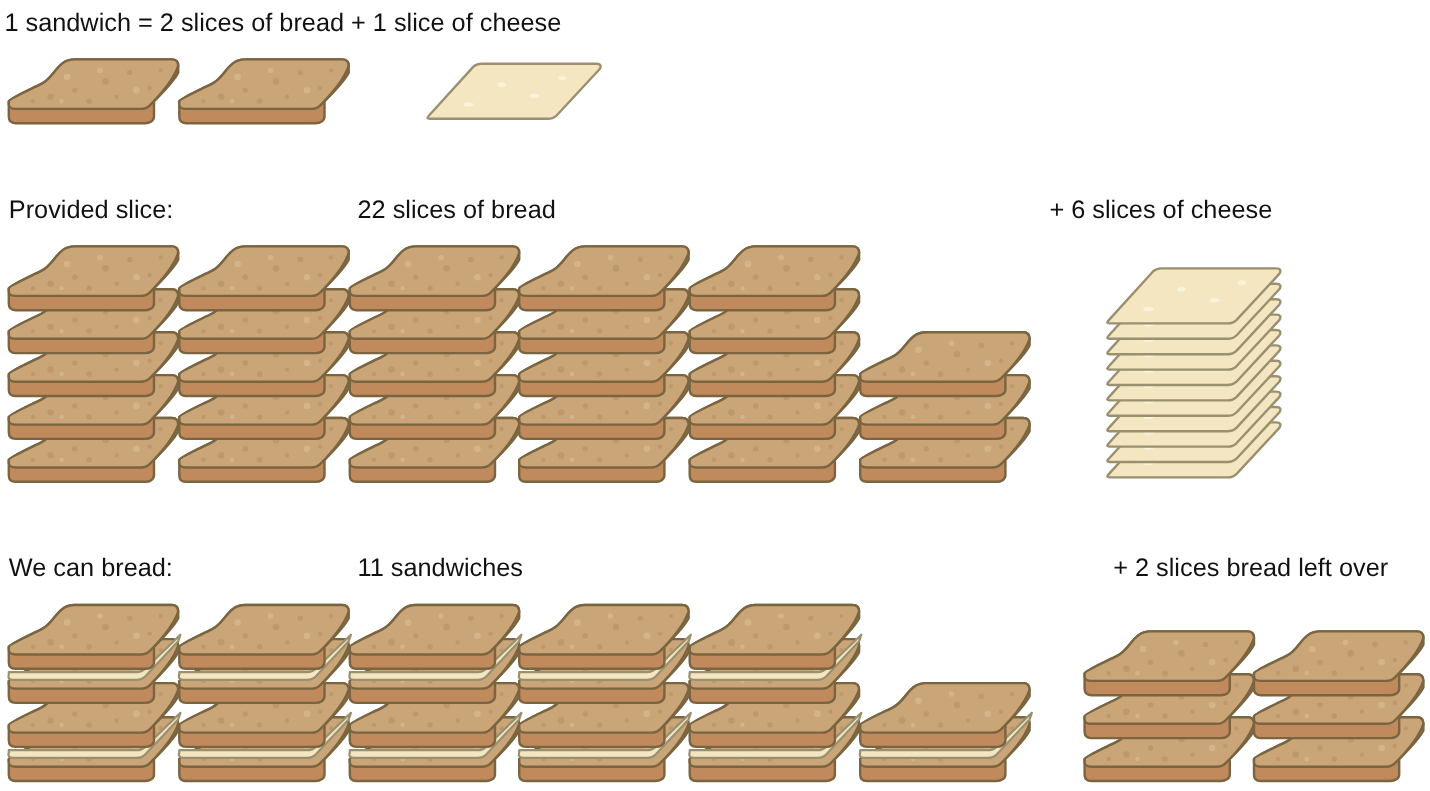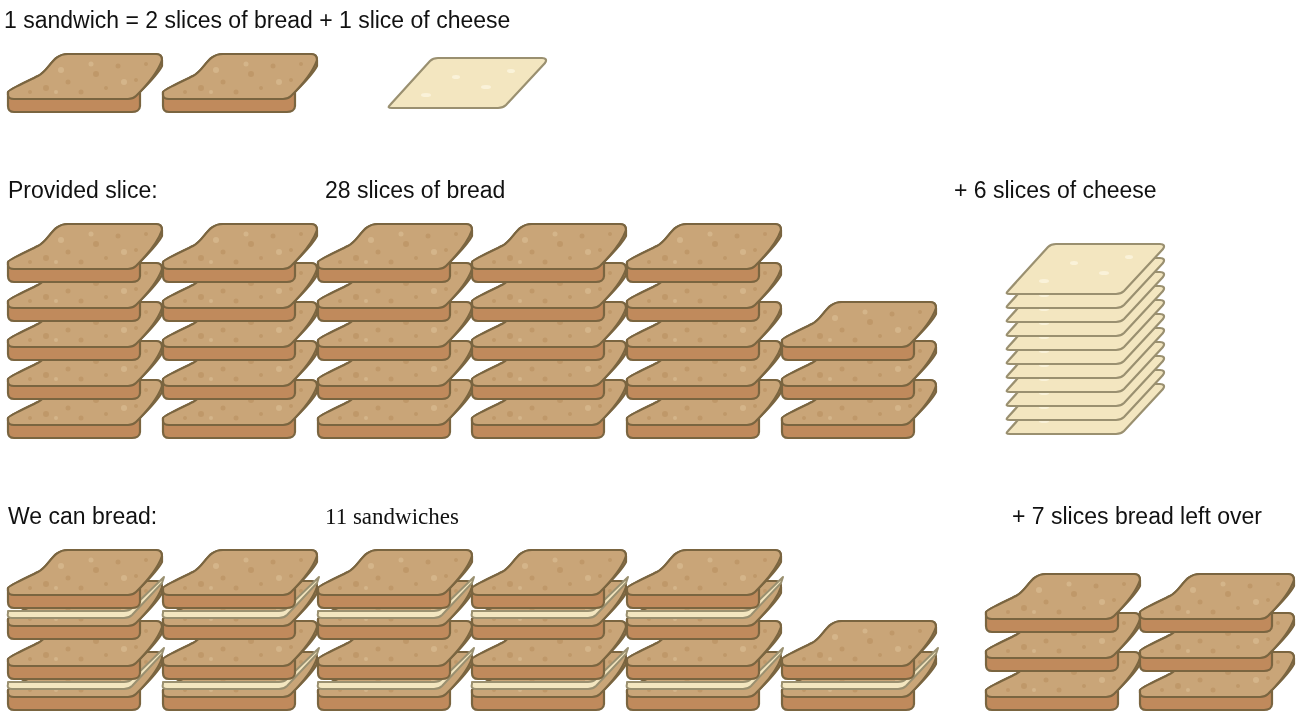"28 slices of bread" div.lbl { text: 28 -> 22 }
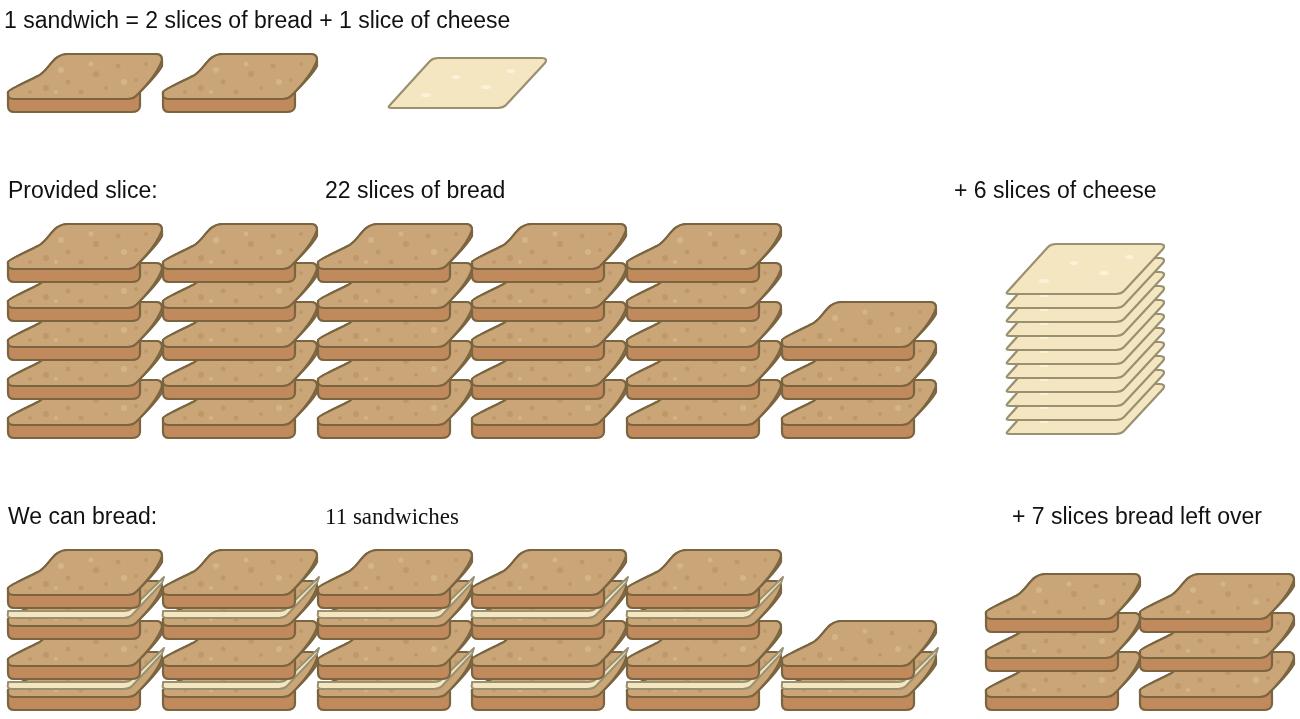"11 sandwiches" div.lbl { font-family: Liberation Serif, serif -> none }
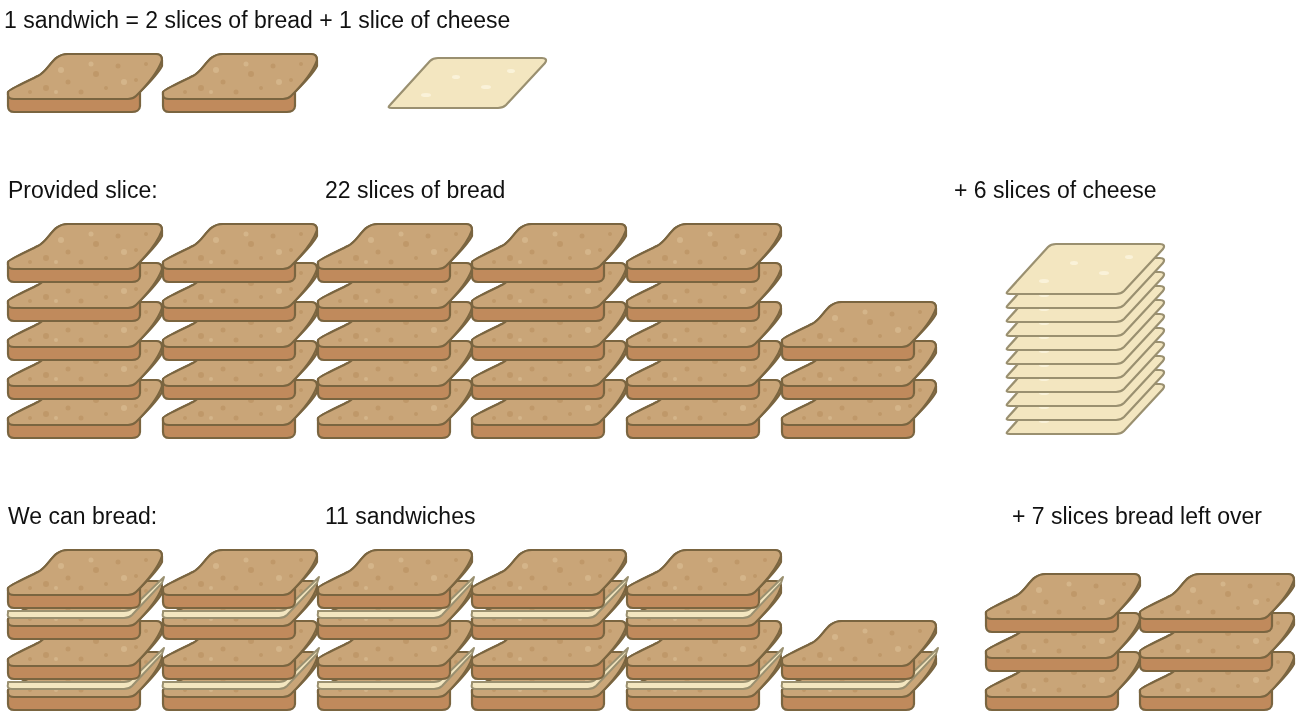"+ 7 slices bread left" div.lbl { text: 7 -> 2 }
